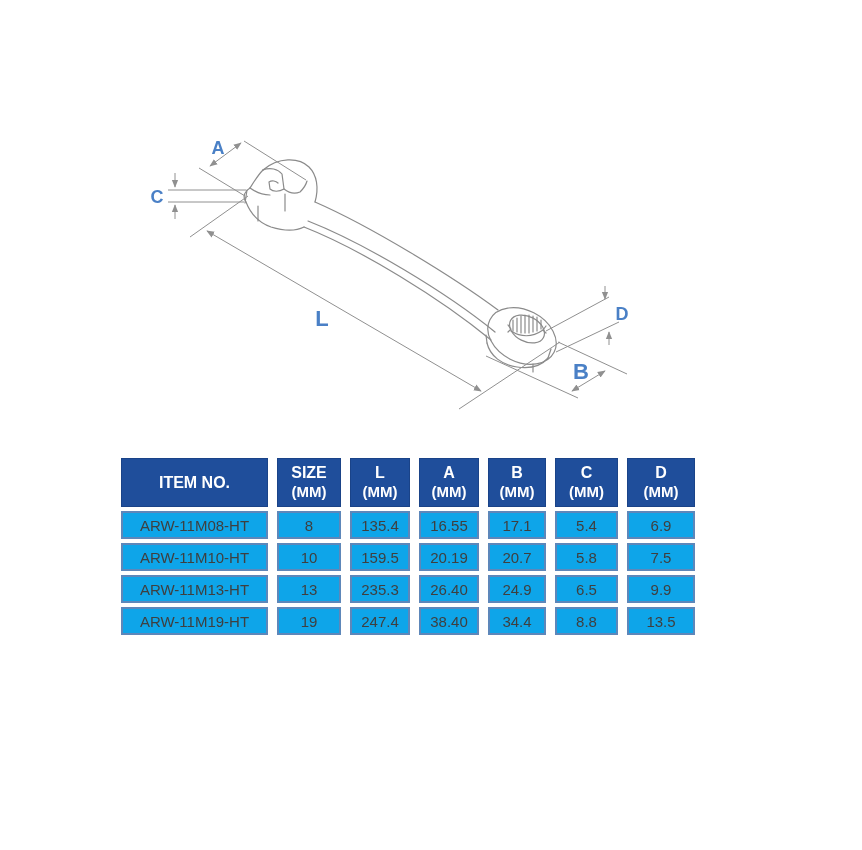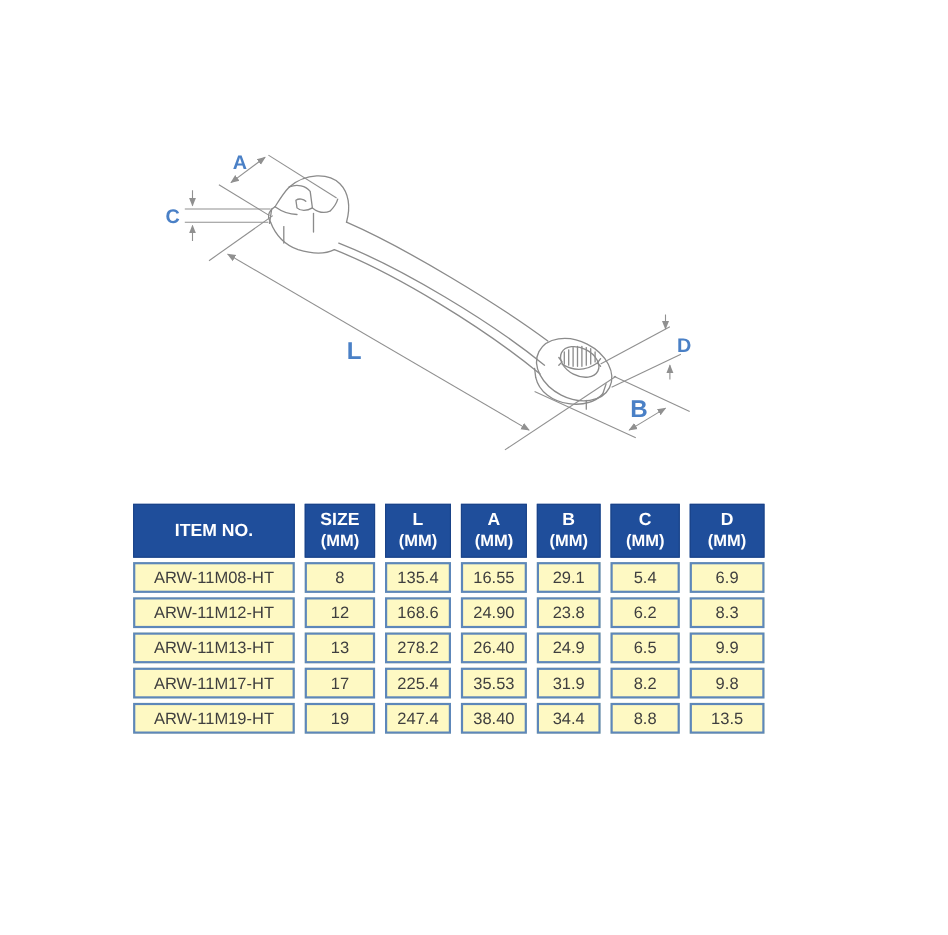"ARW-11M08-HT" table.spec td { background: #fef9c3 -> #0ea5e9 }
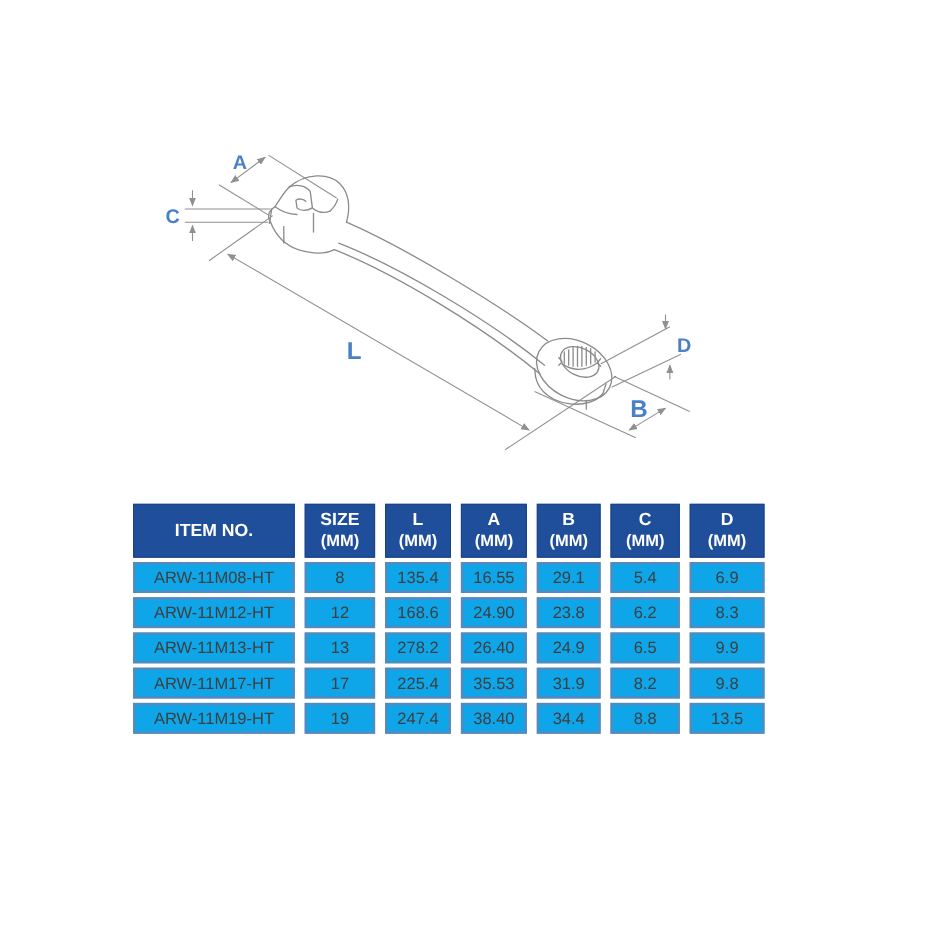"29.1" td { text: 29.1 -> 17.1 }
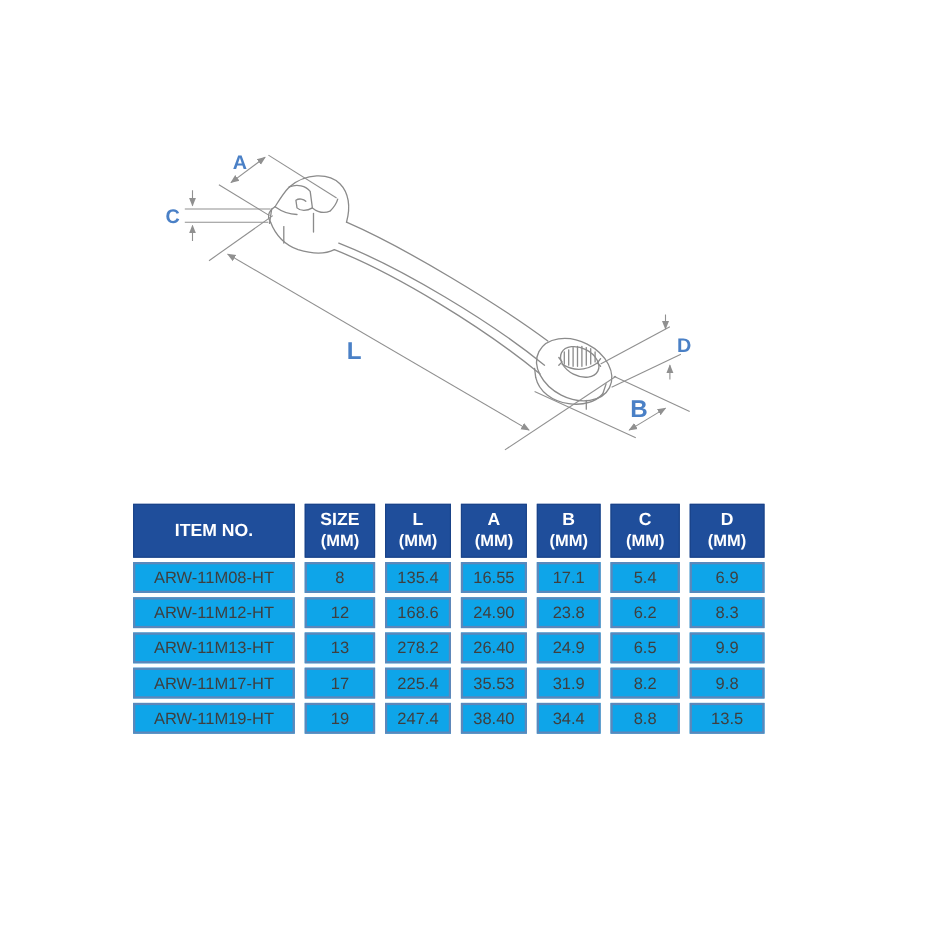"ARW-11M10-HT" tr { html: none -> <tr> <td>ARW-11M10-HT</td> <td>10</td> <td>159.5</td> <td>20.19</td> <td>20.7</td> <td>5.8</td> <td>7.5</td> </tr> }
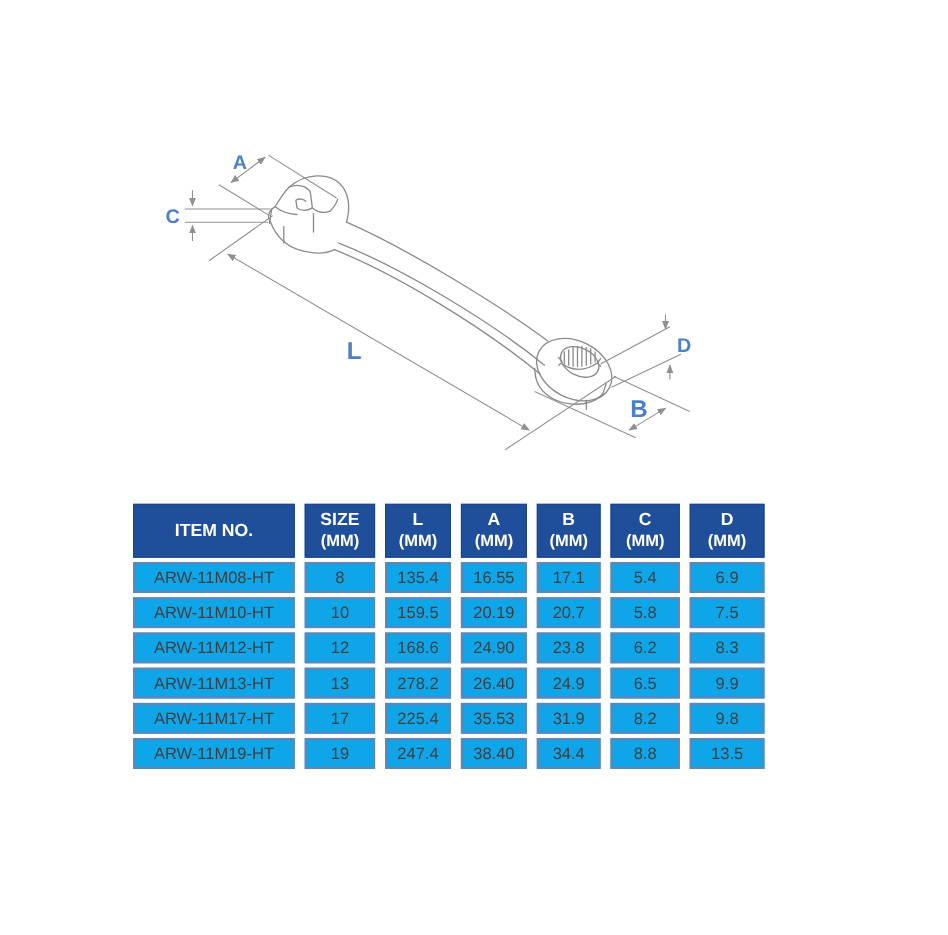"ARW-11M12-HT" tr { html: <tr> <td>ARW-11M12-HT</td> <td>12</td> <td>168.6</td> <td>24.90</td> <td>23.8</td> <td>6.2</td> <td>8.3</td> </tr> -> none }
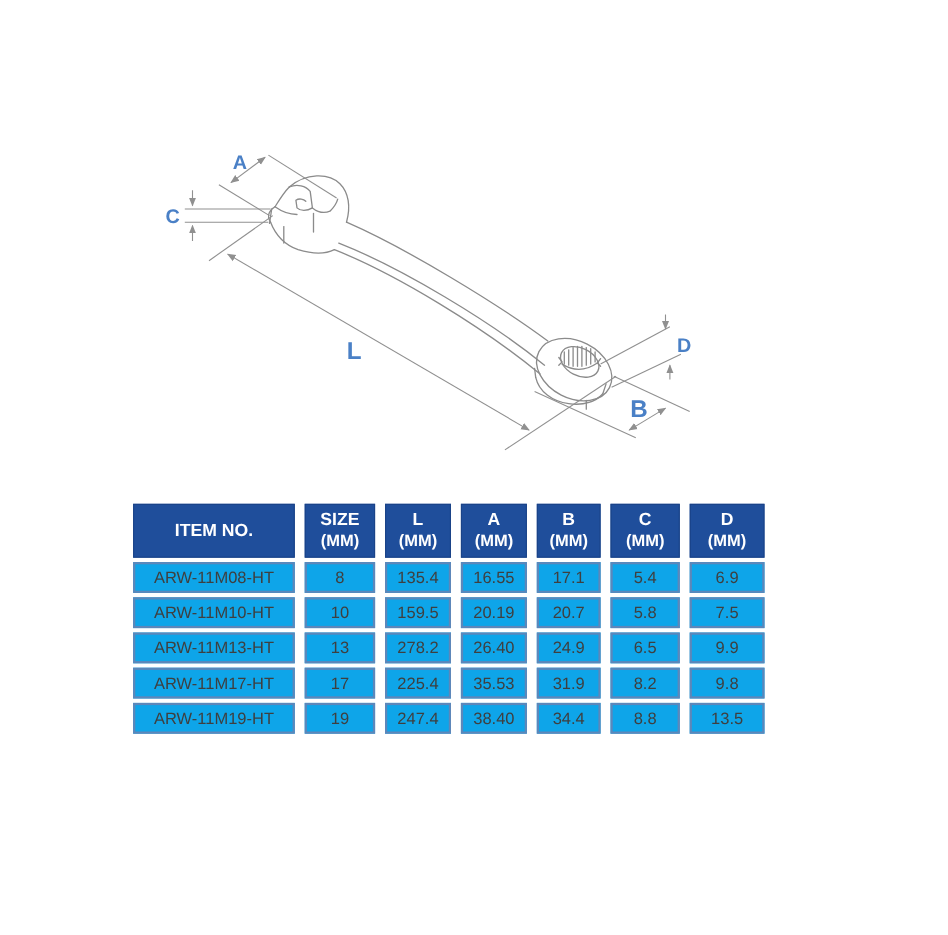"278.2" td { text: 278.2 -> 235.3 }
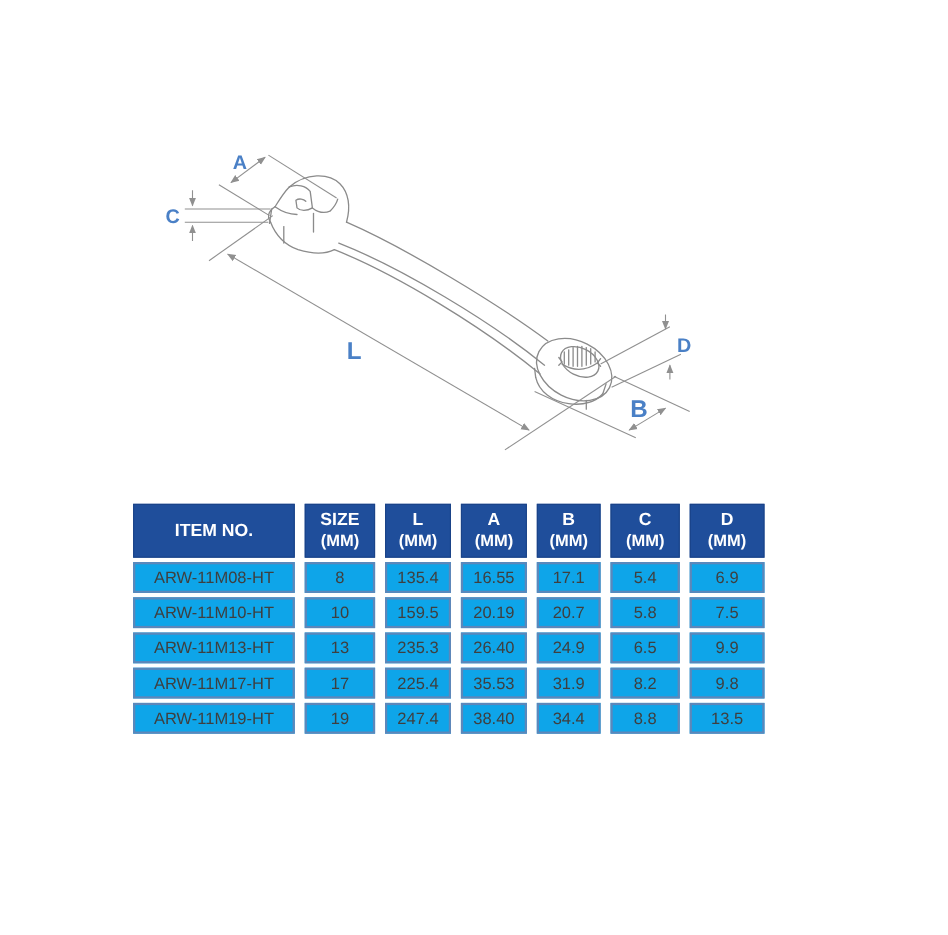"ARW-11M17-HT" tr { html: <tr> <td>ARW-11M17-HT</td> <td>17</td> <td>225.4</td> <td>35.53</td> <td>31.9</td> <td>8.2</td> <td>9.8</td> </tr> -> none }
